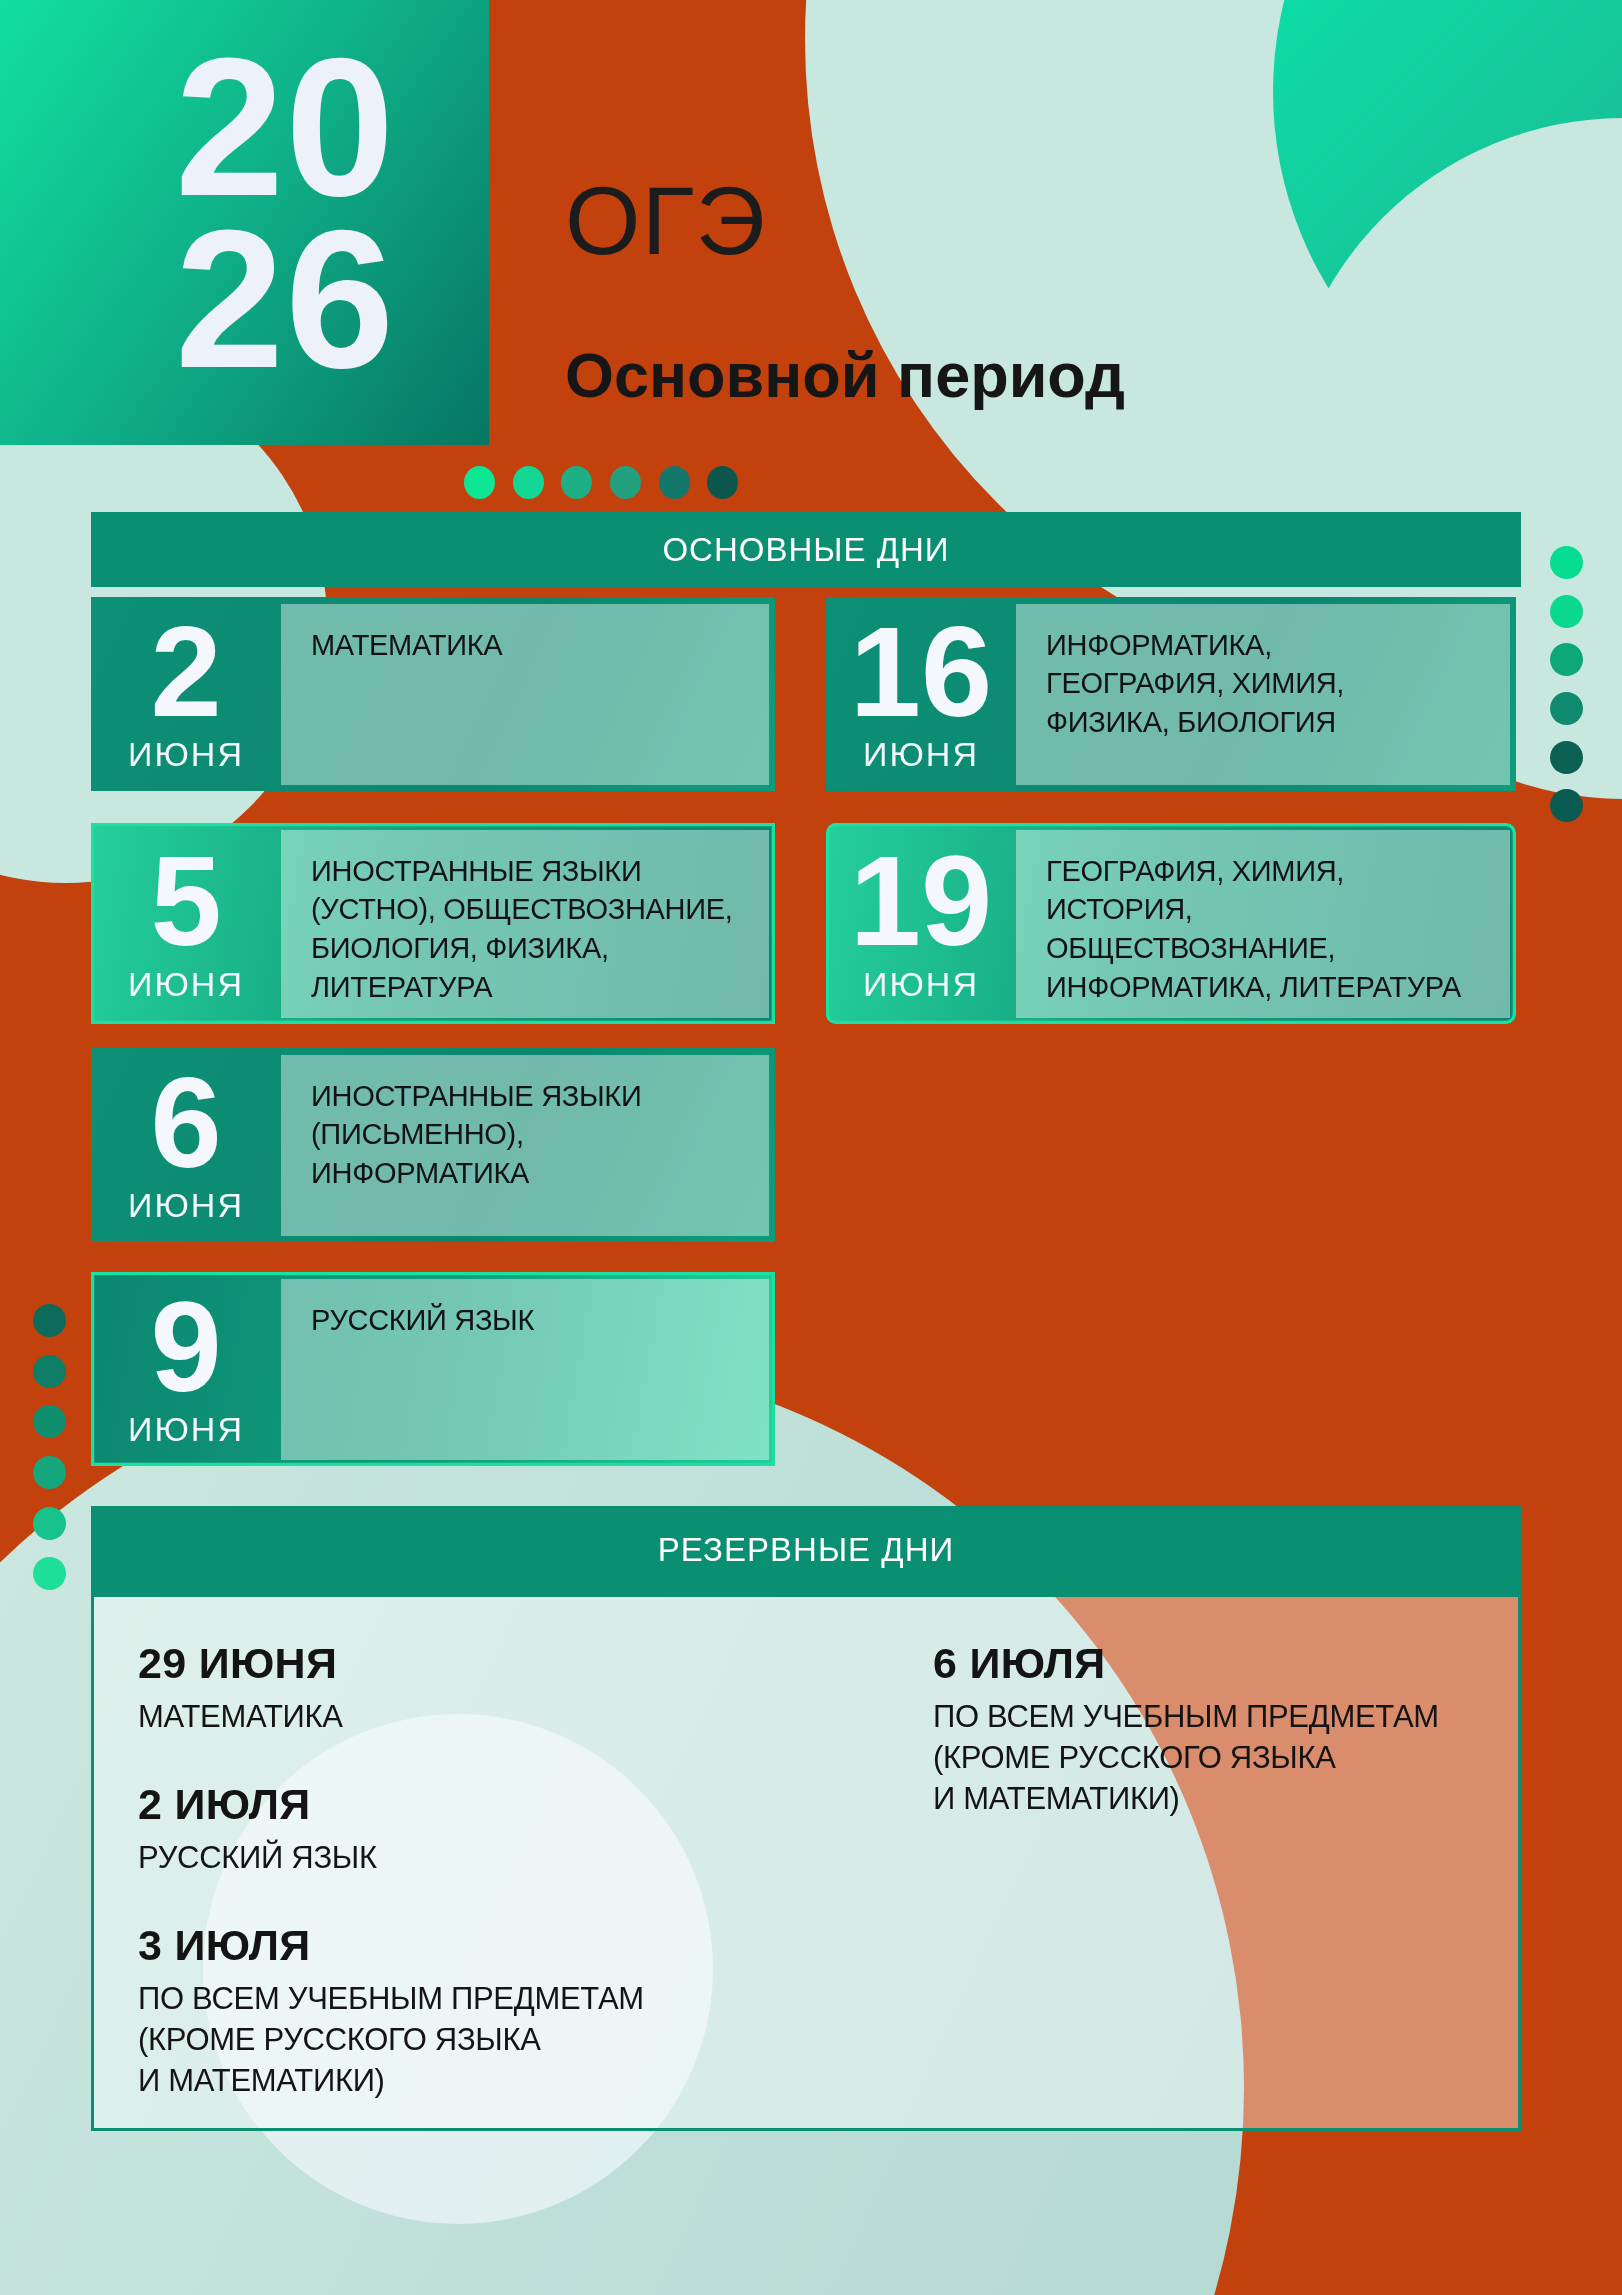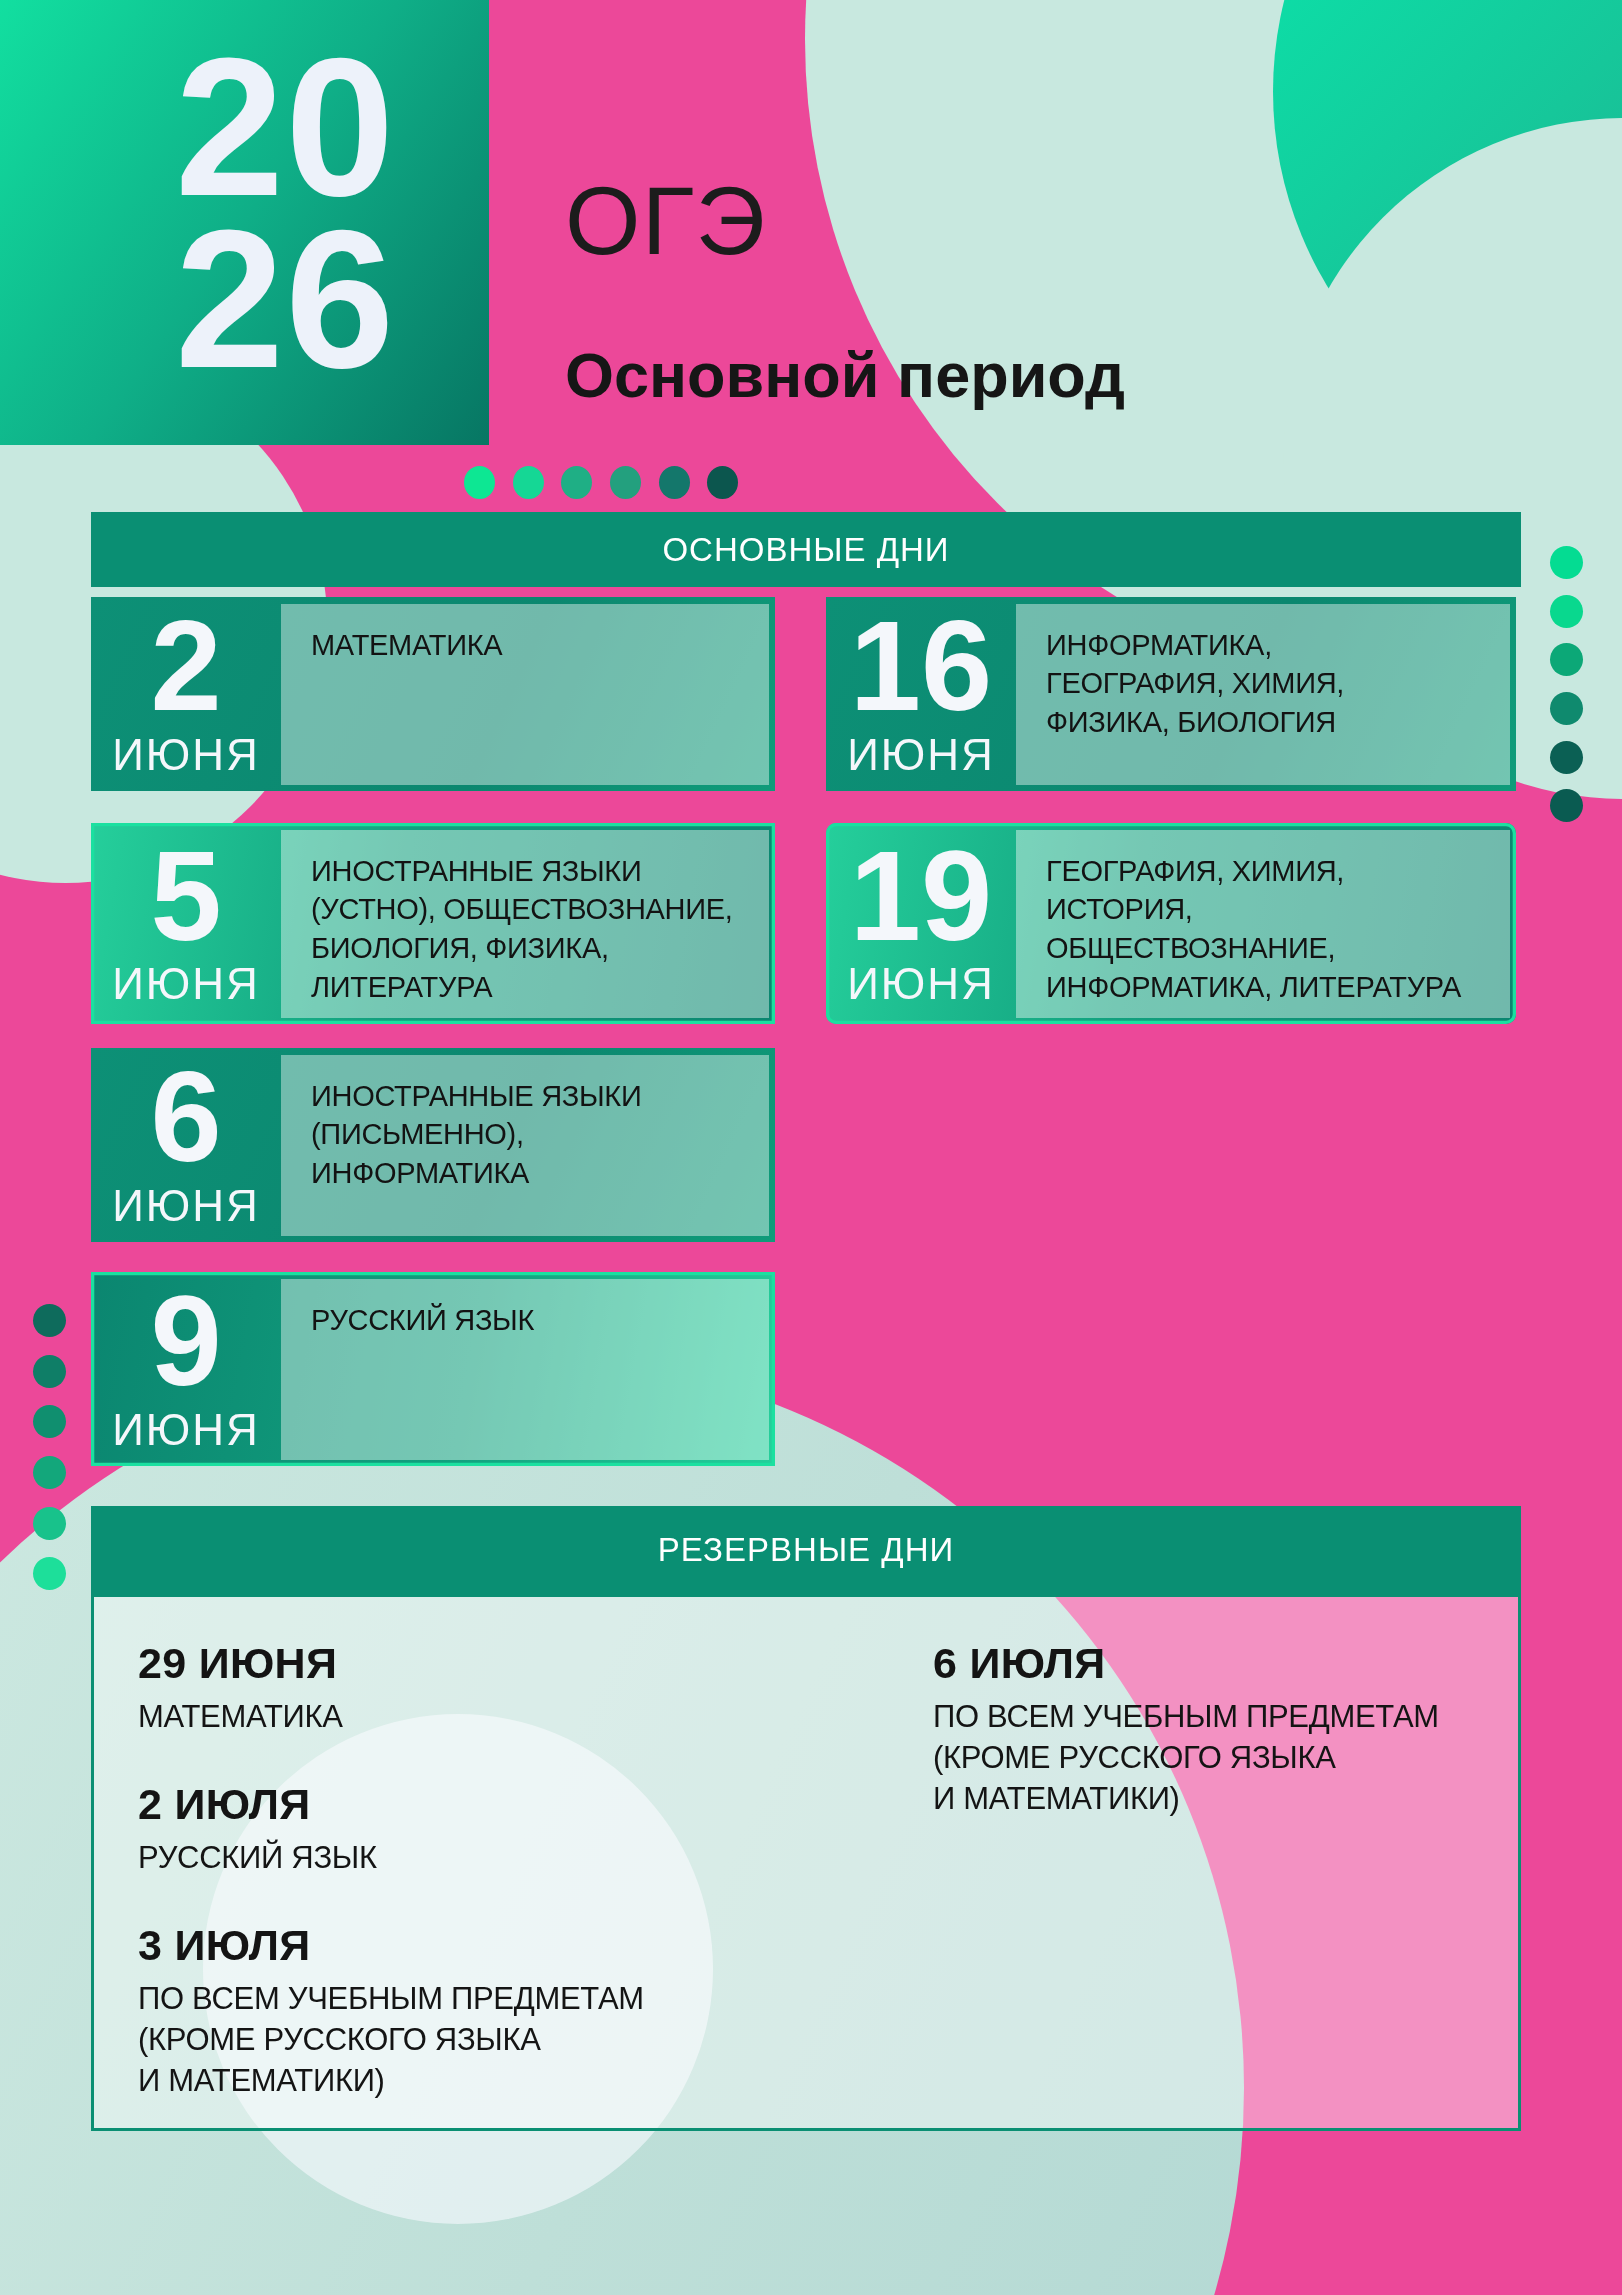"20" .page { background: #ec4899 -> #c2410c }
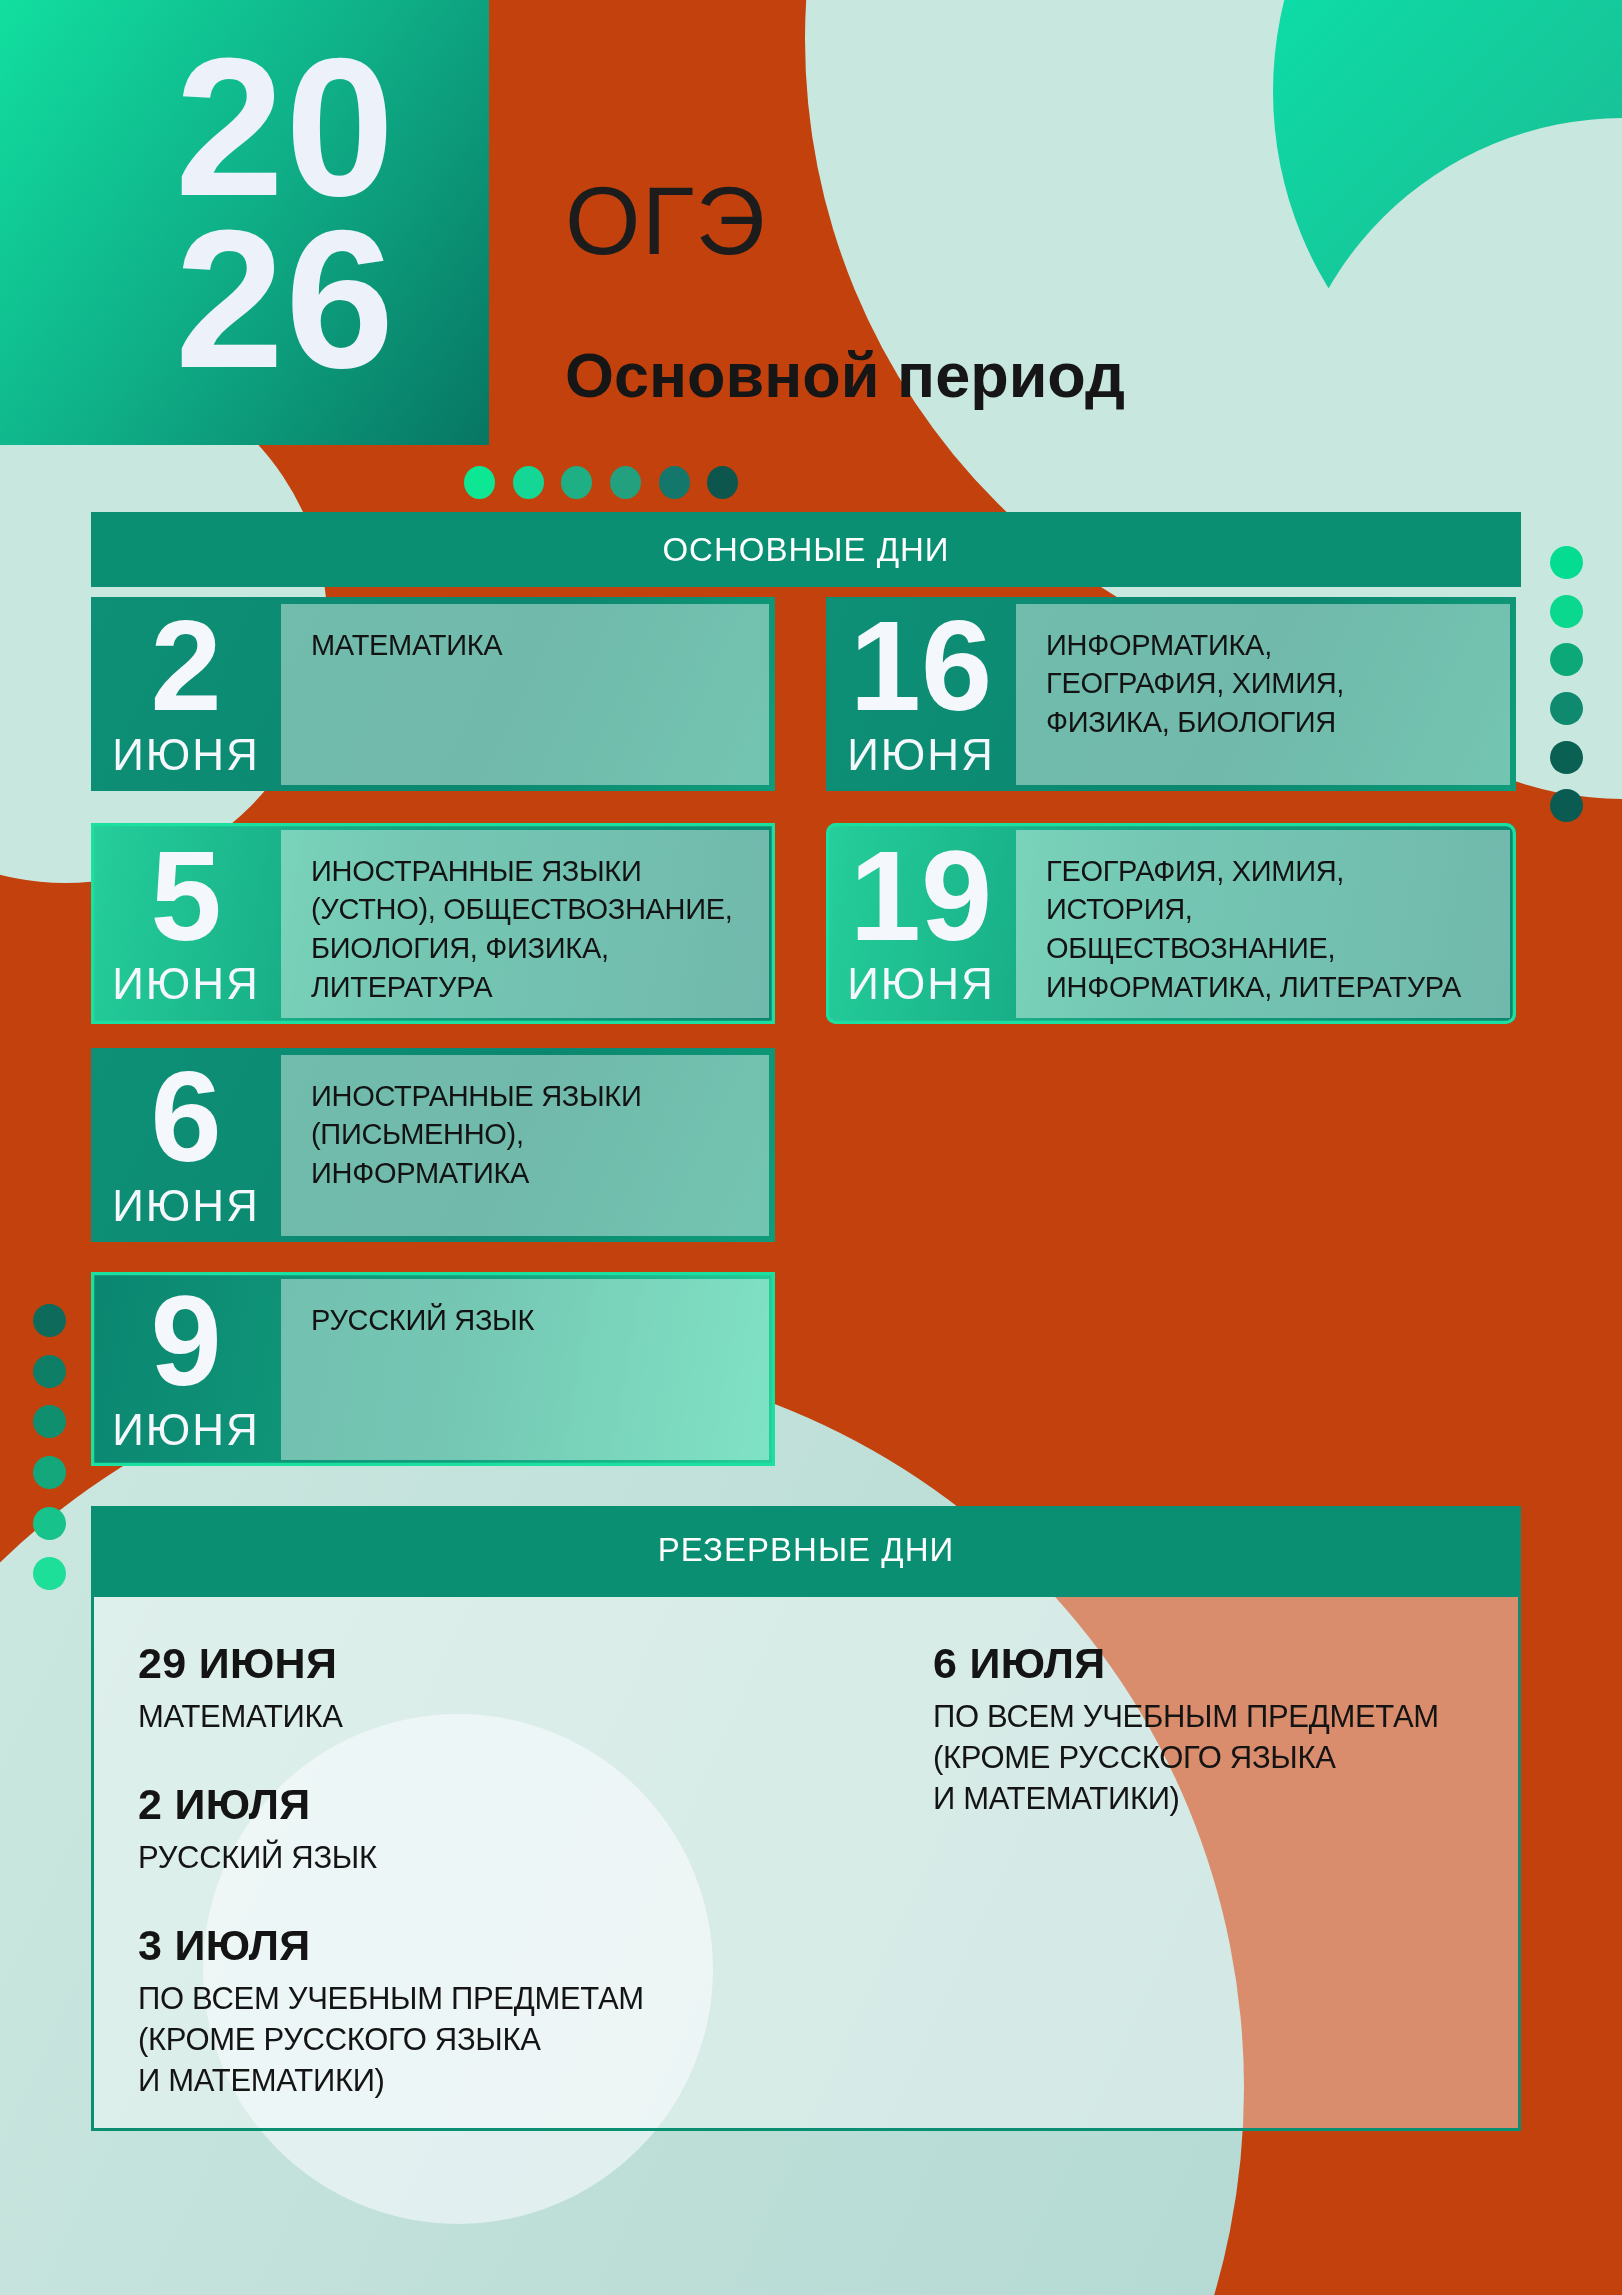"ИЮНЯ" .card .month { font-size: 44px -> 34px }
